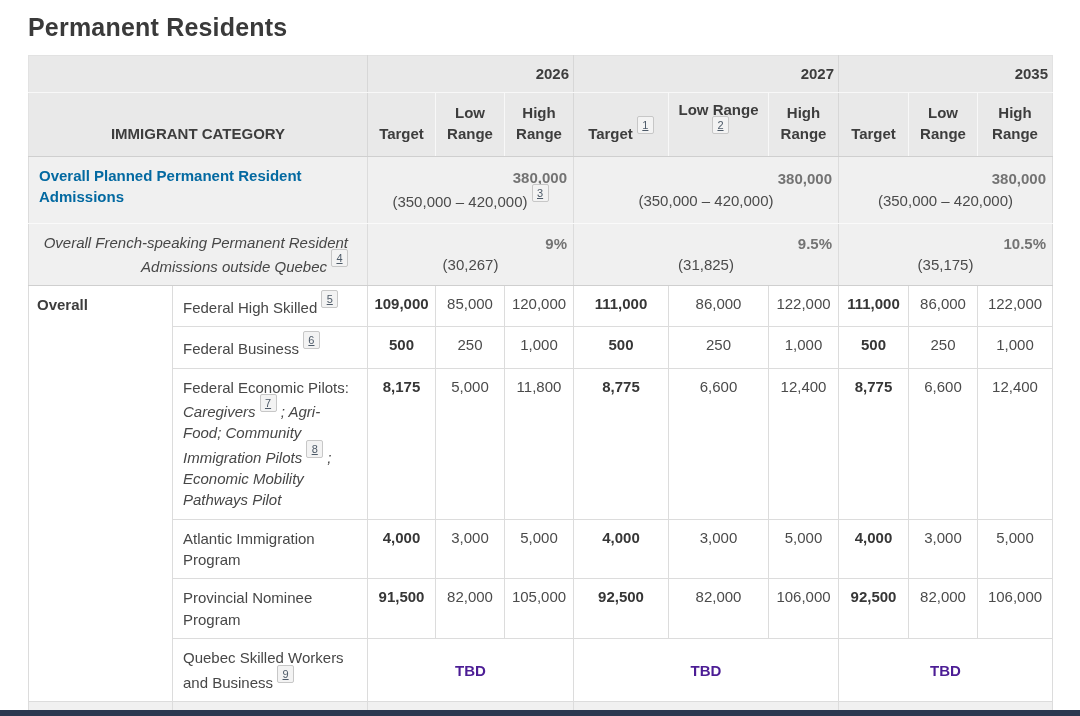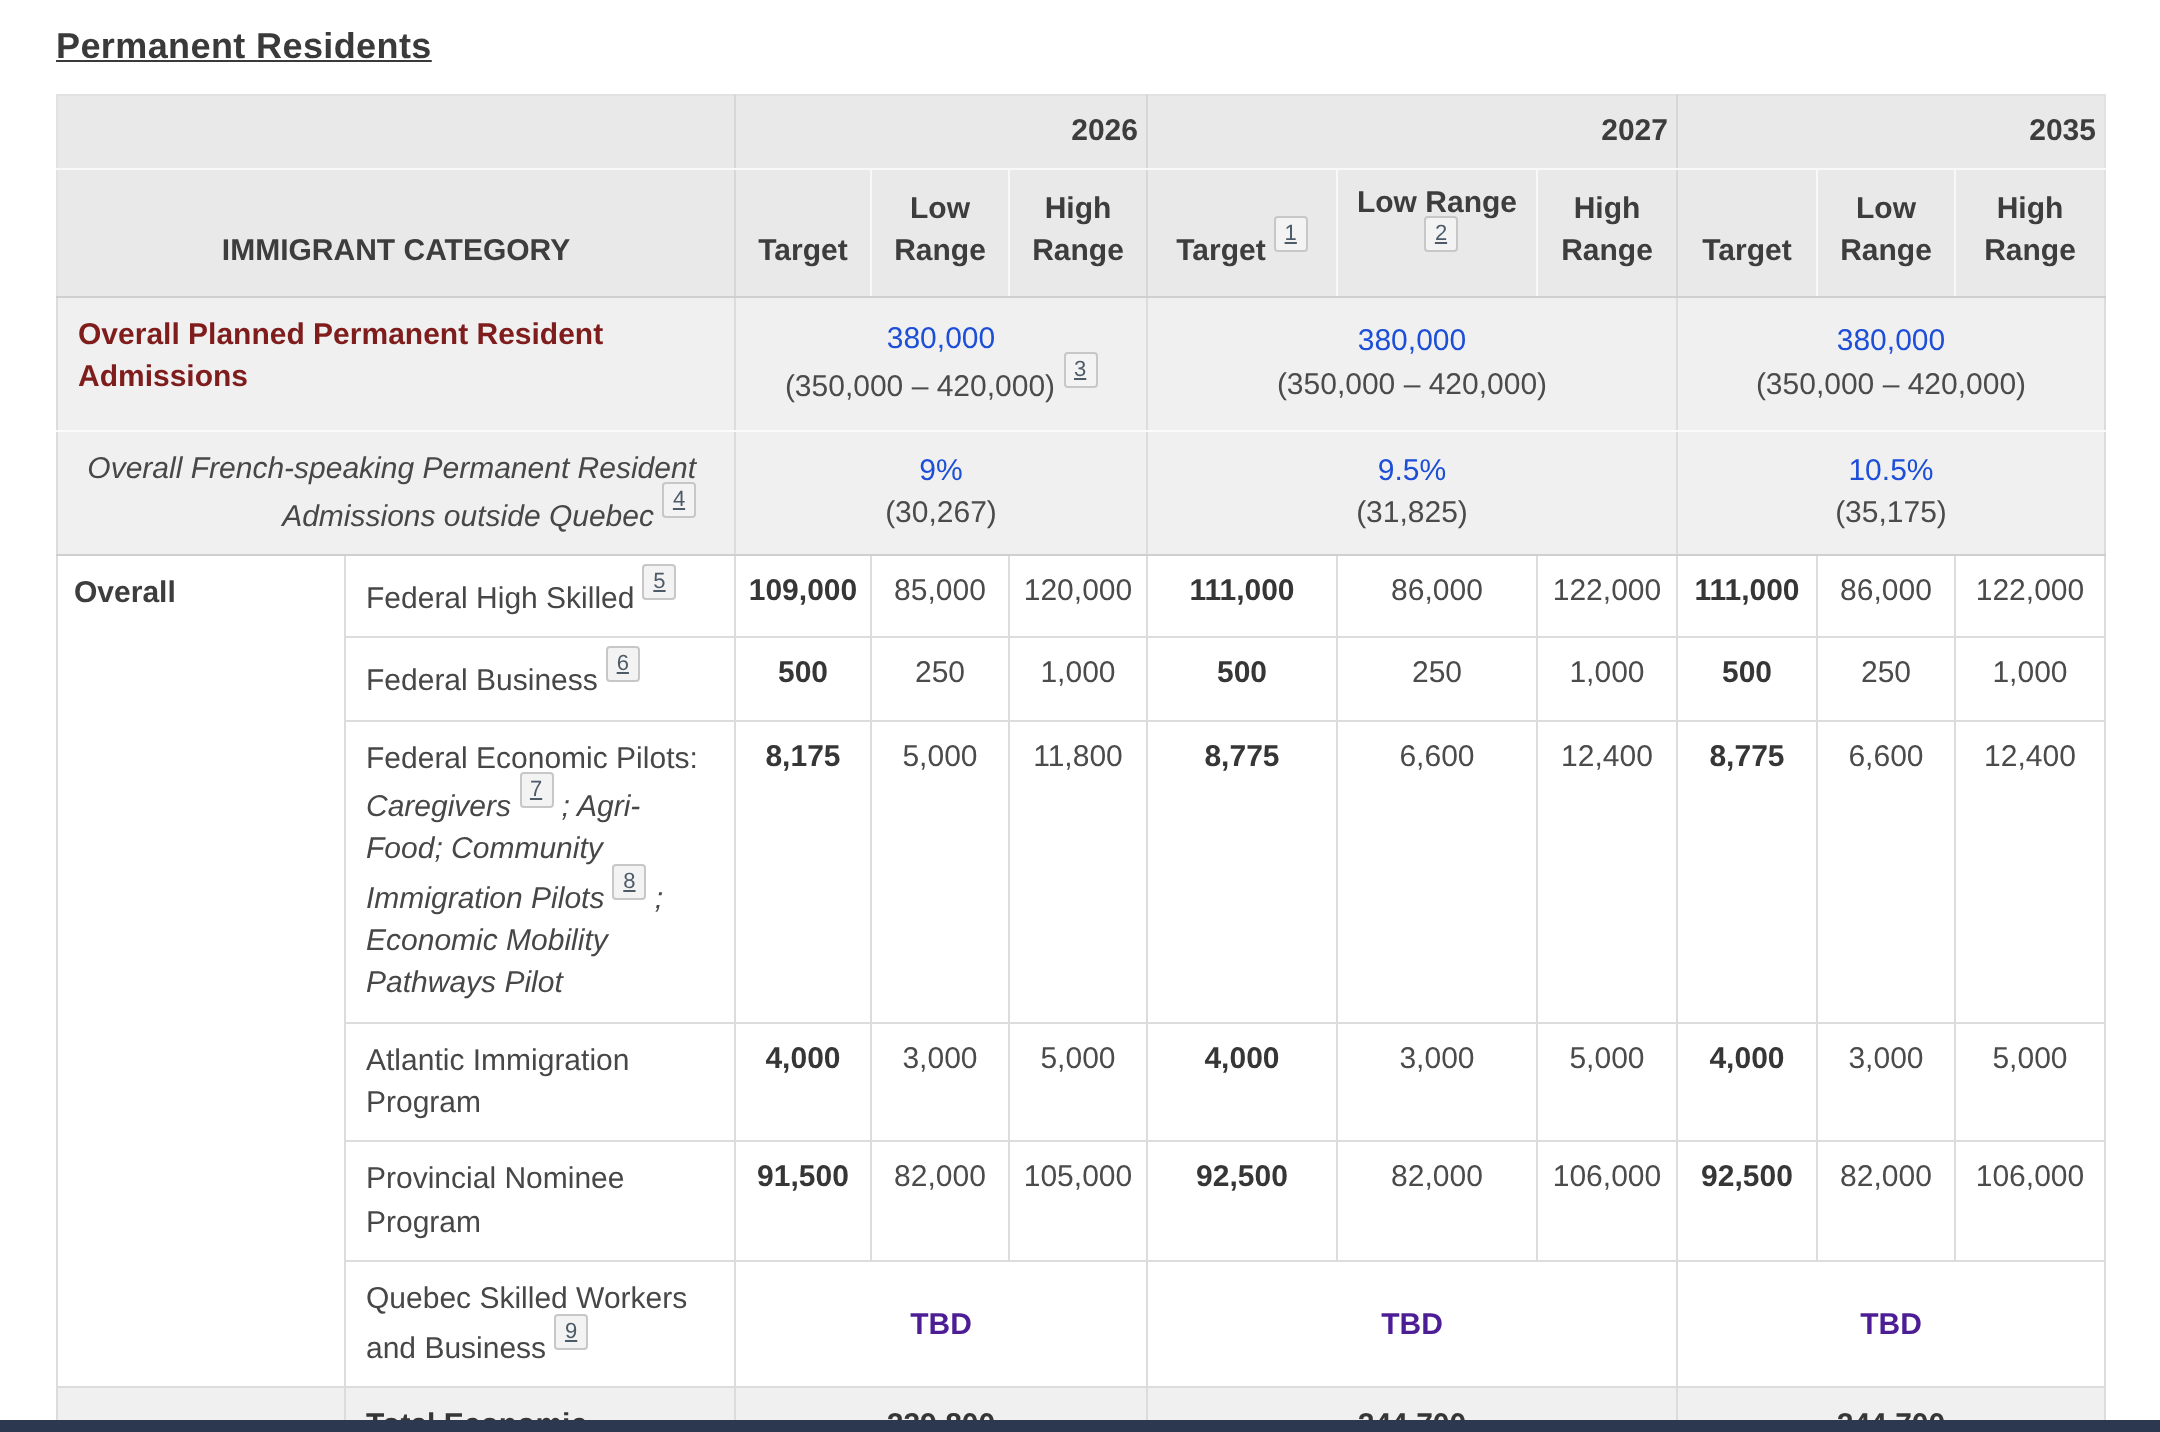"Permanent Residents" h1.page-title { font-size: 18px -> 25px; text-decoration: underline -> none }
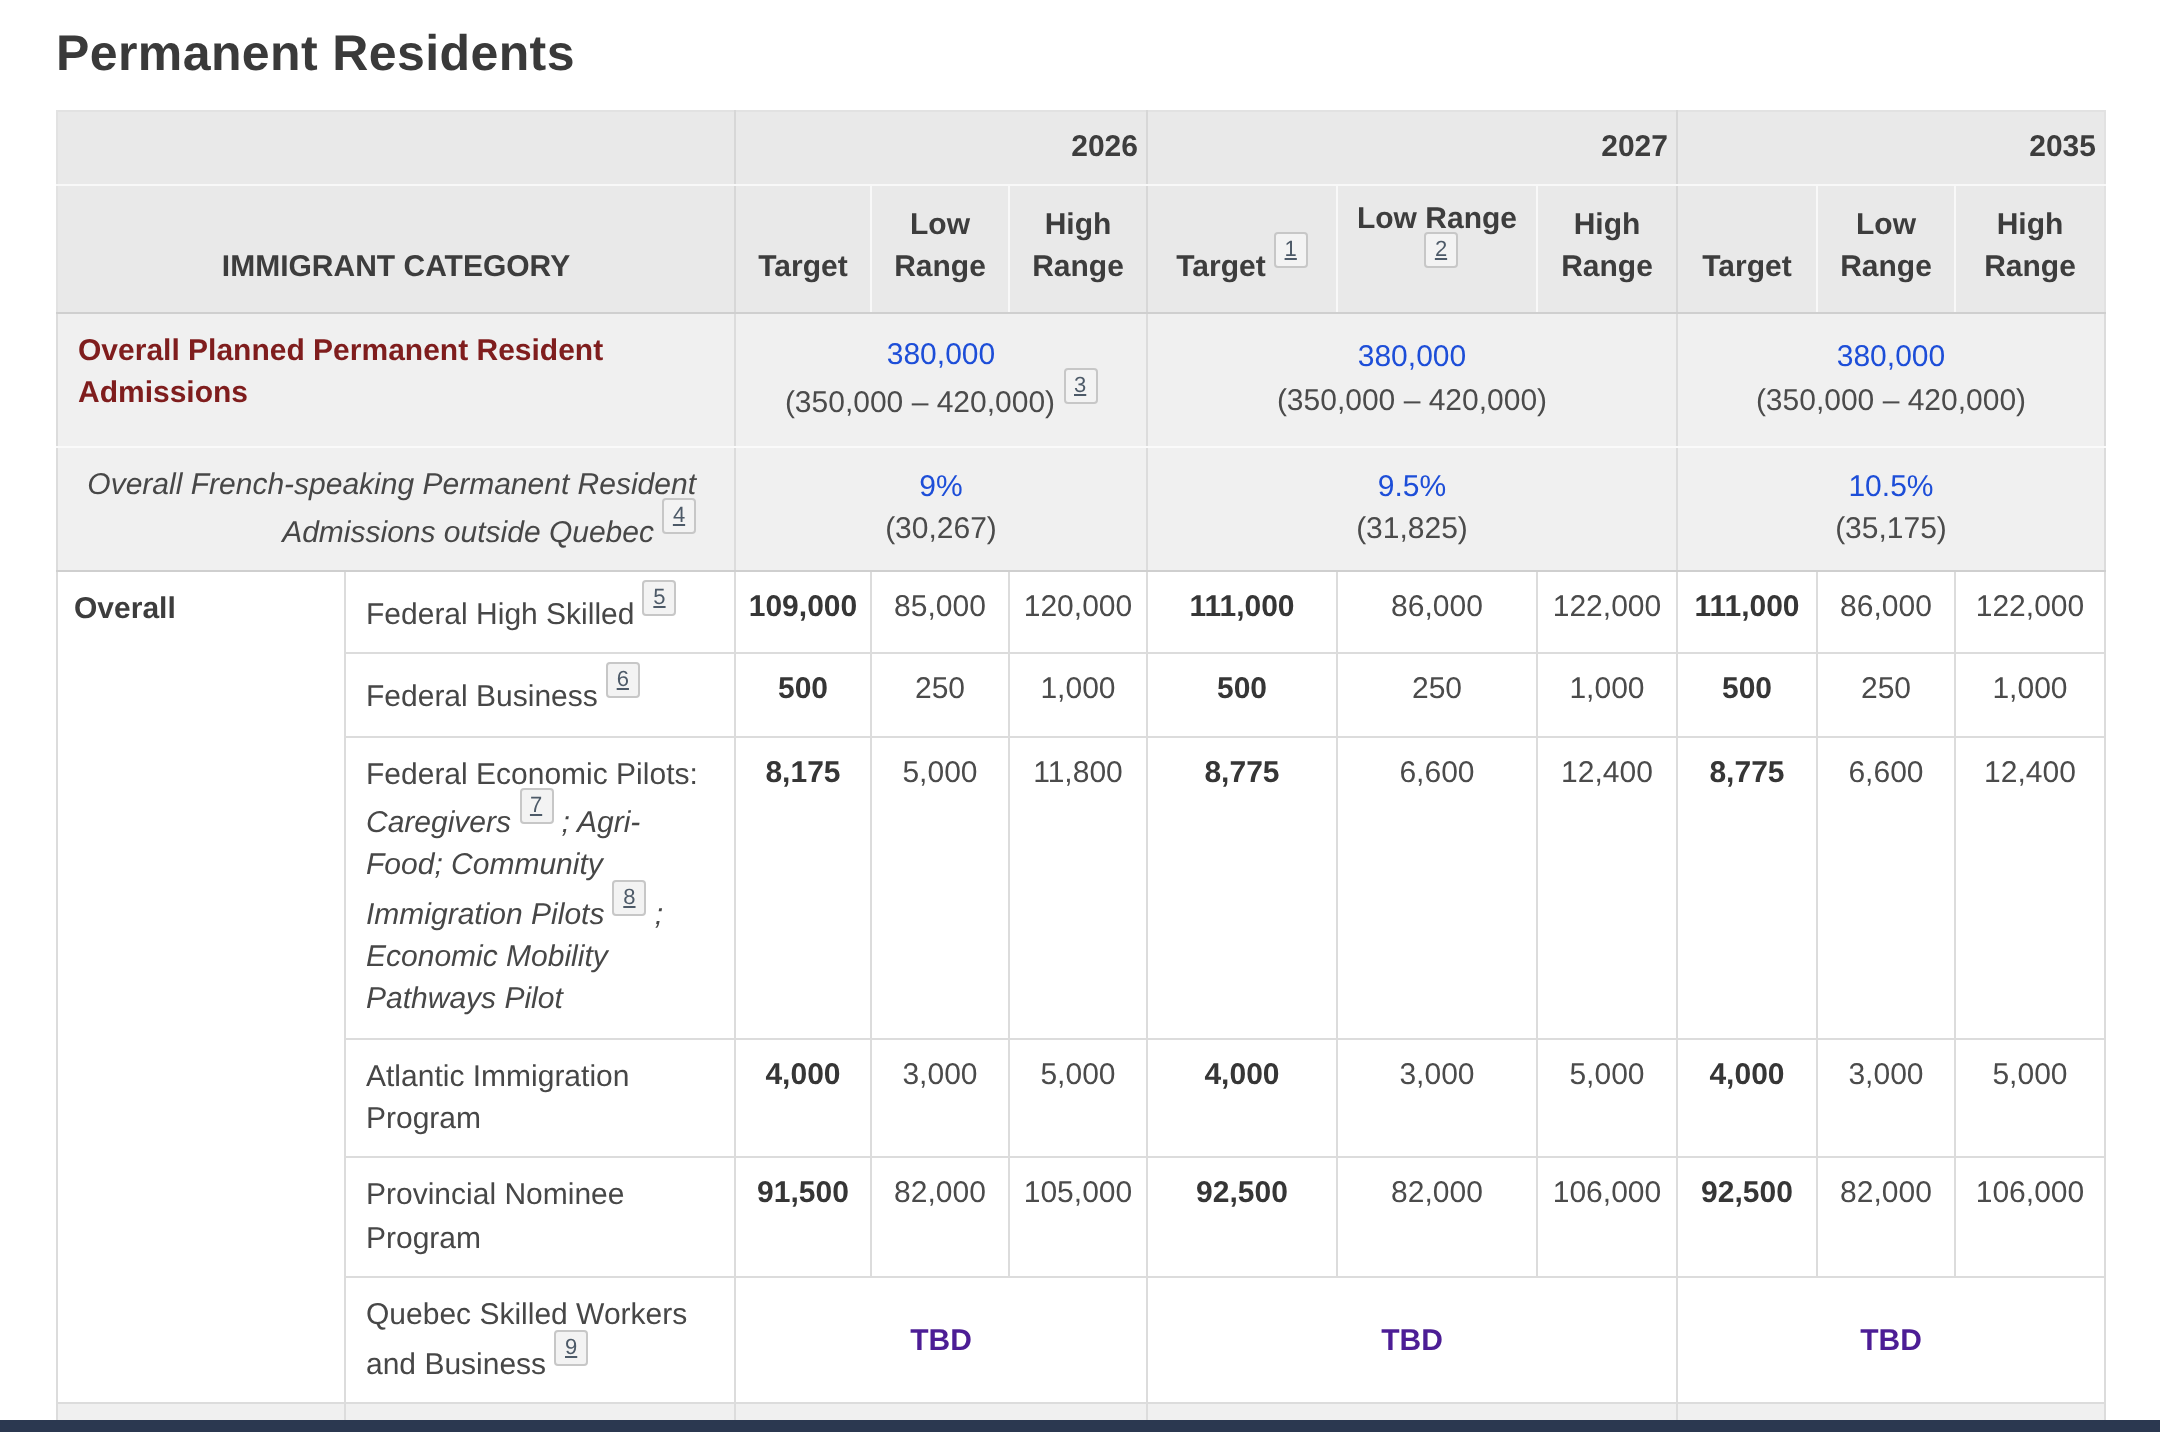"Overall Planned Permanent Resident" tr.overall td.label-cell { color: #7f1d1d -> #0369a1 }
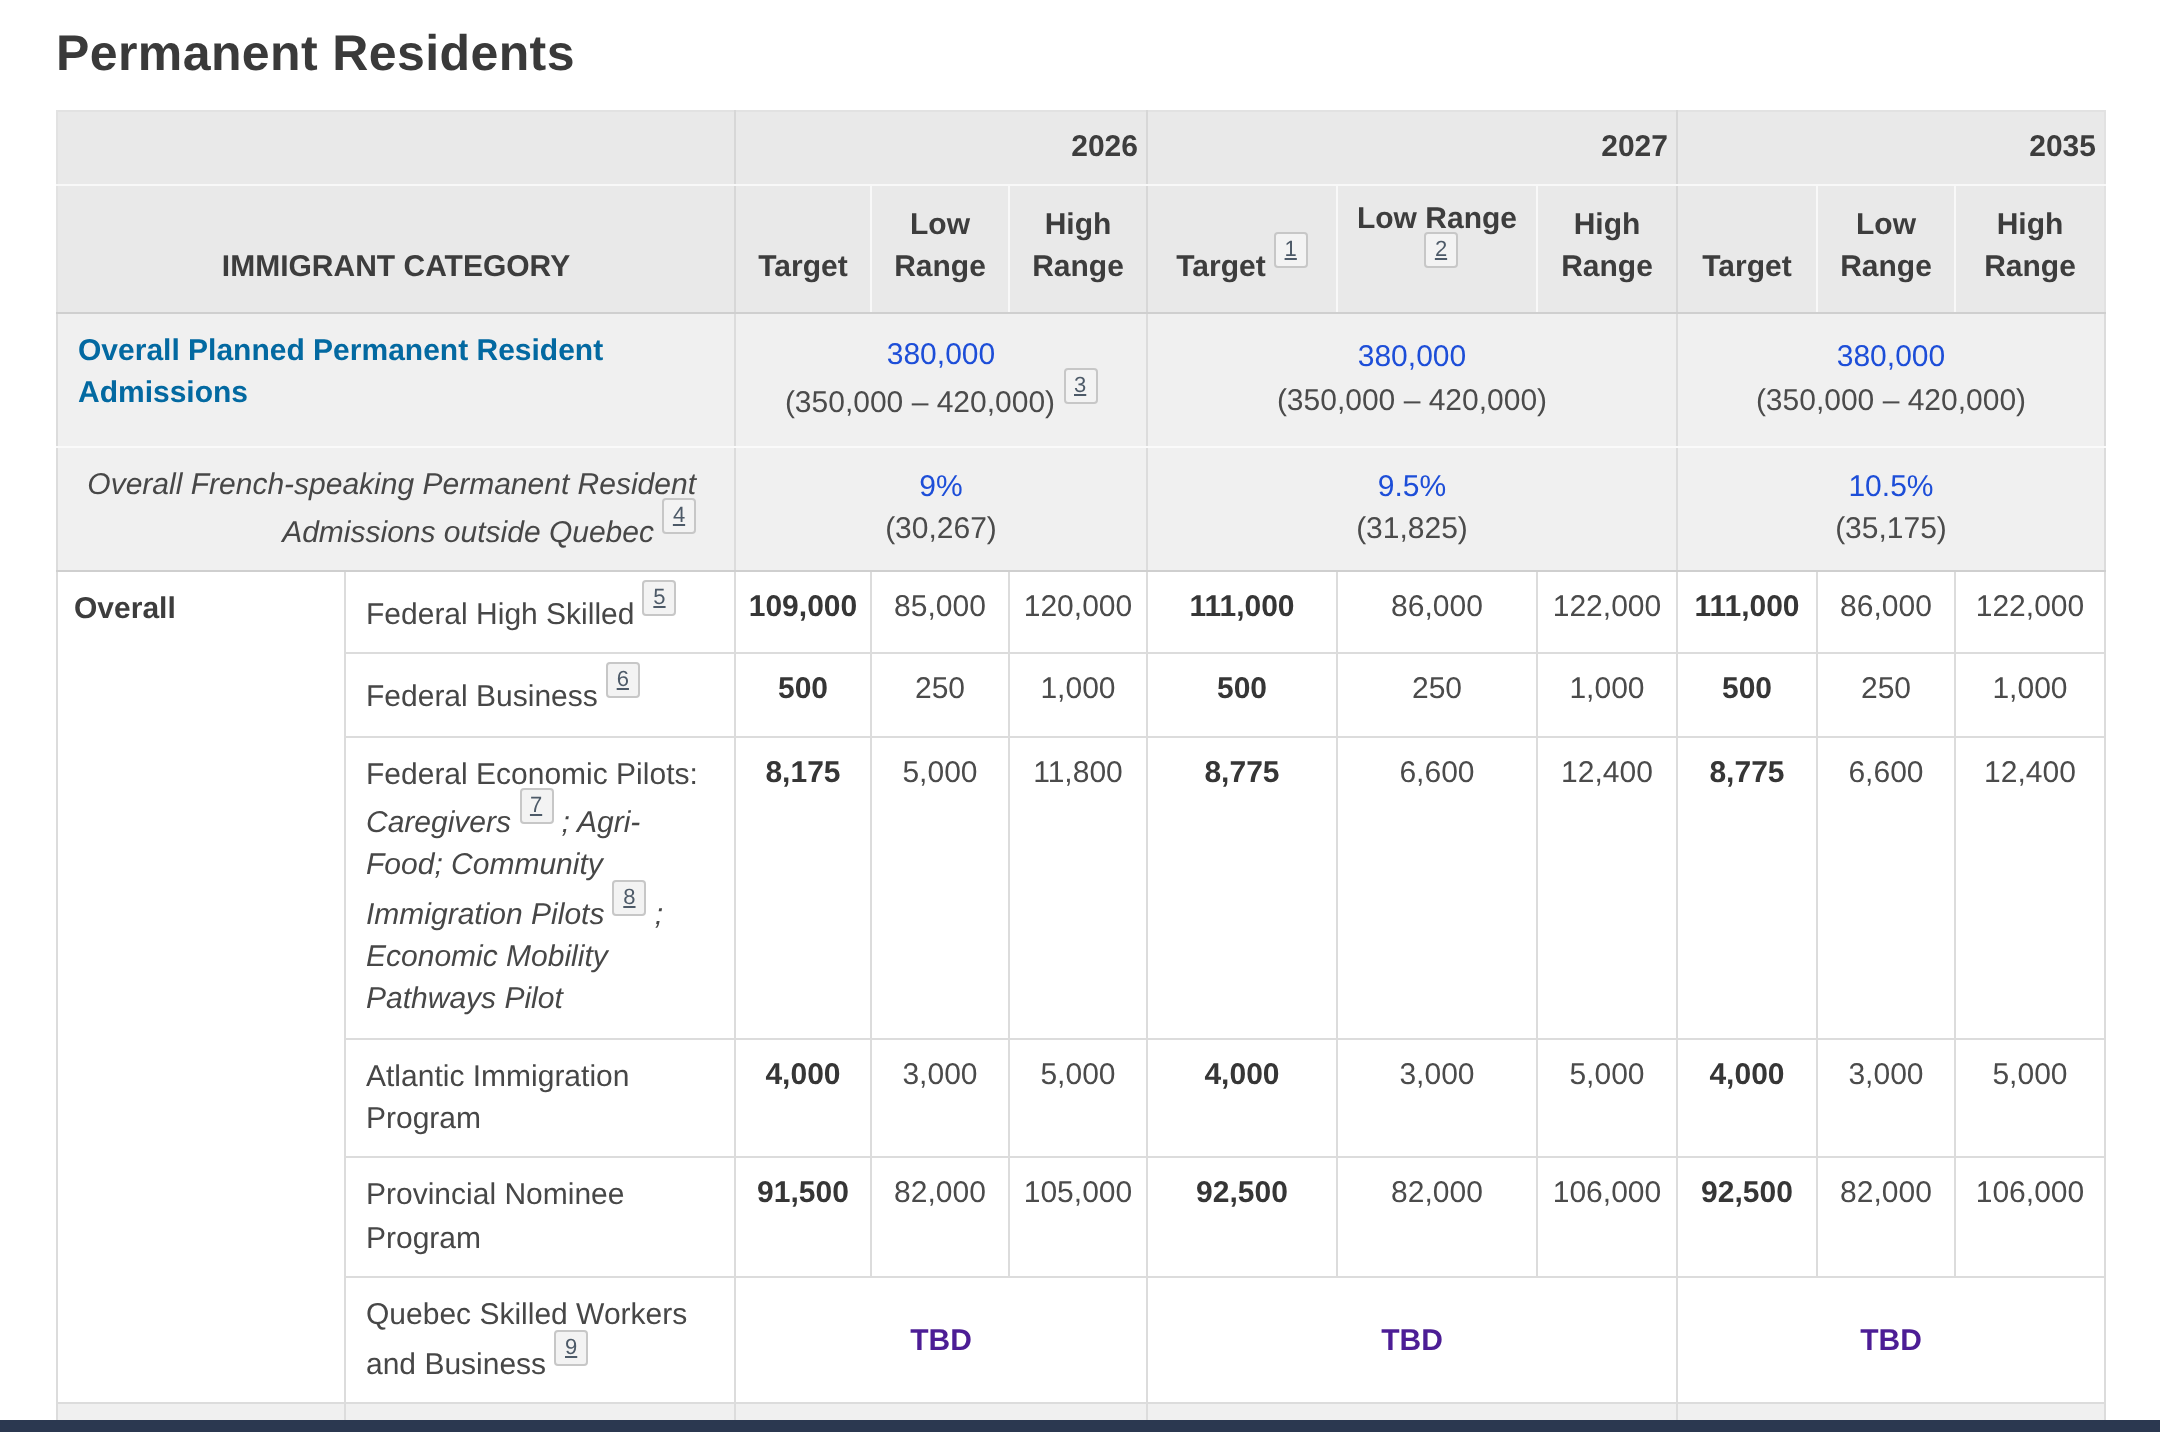"380,000" .main-line { color: #1d4ed8 -> #737373; font-weight: 400 -> 700; text-align: none -> right }
